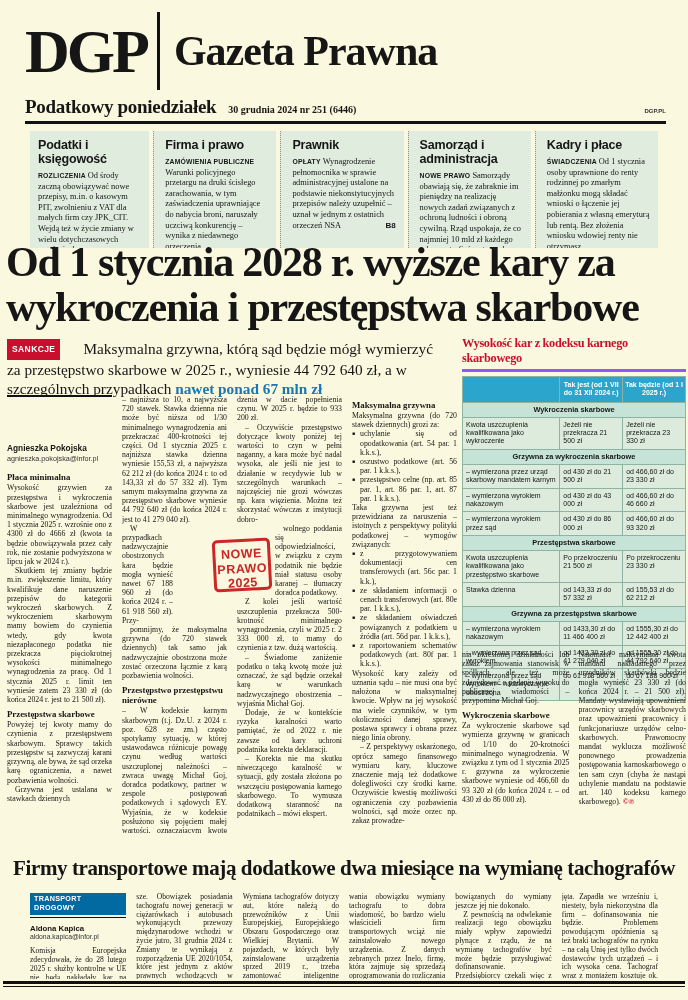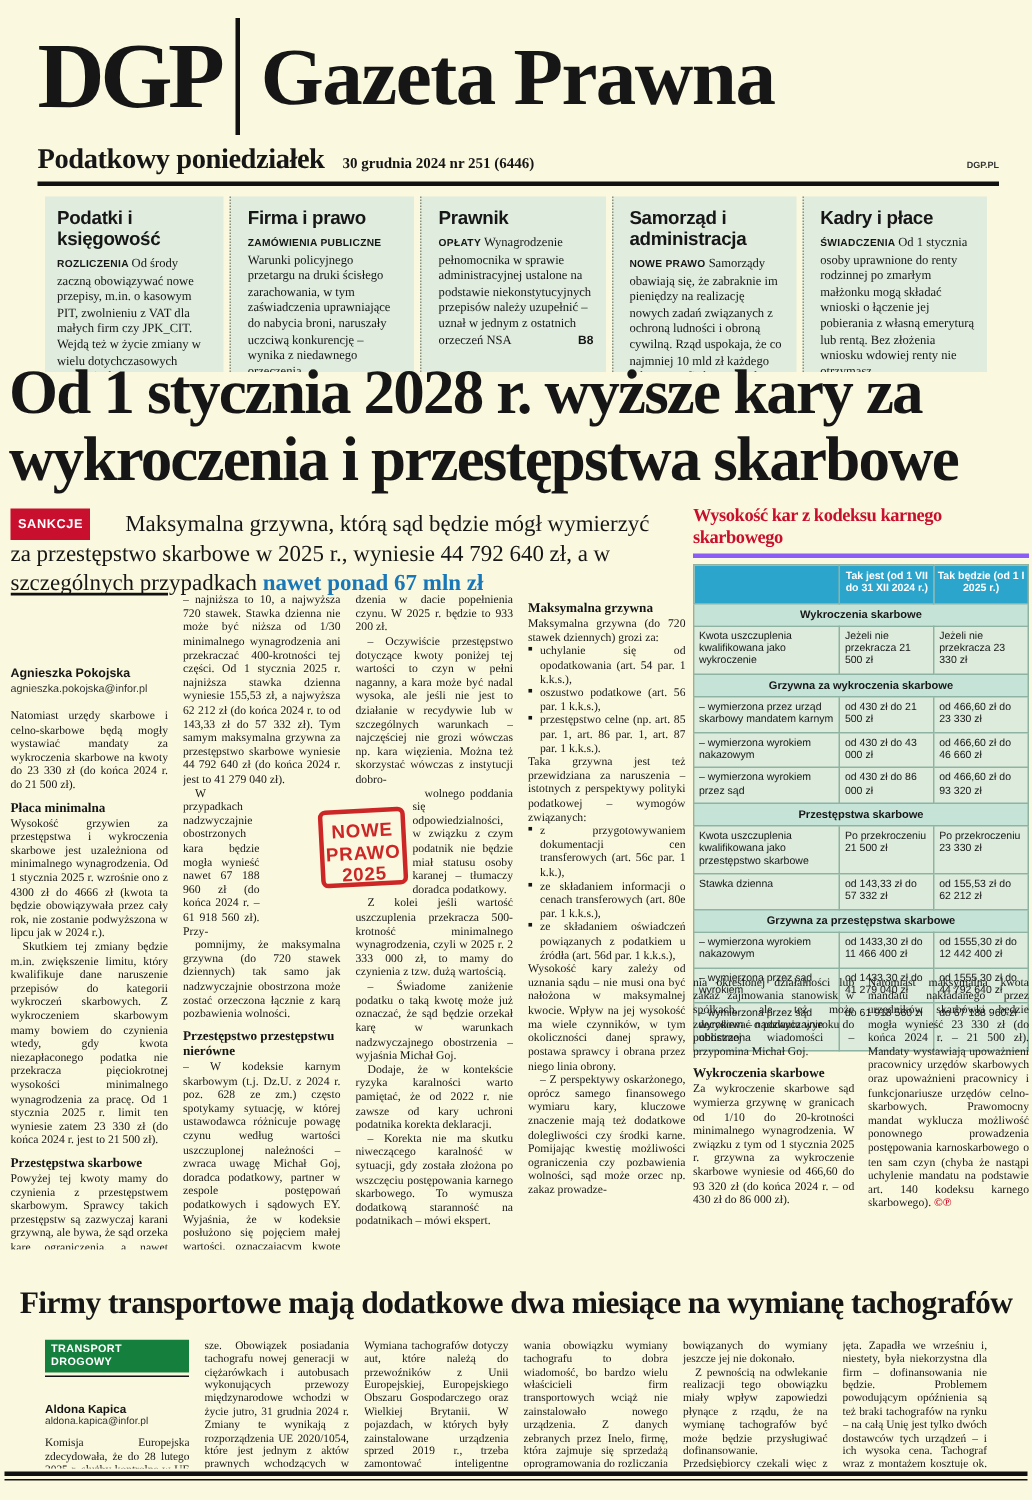"Gazeta Prawna" .logo-main { font-size: 54px -> 42px }
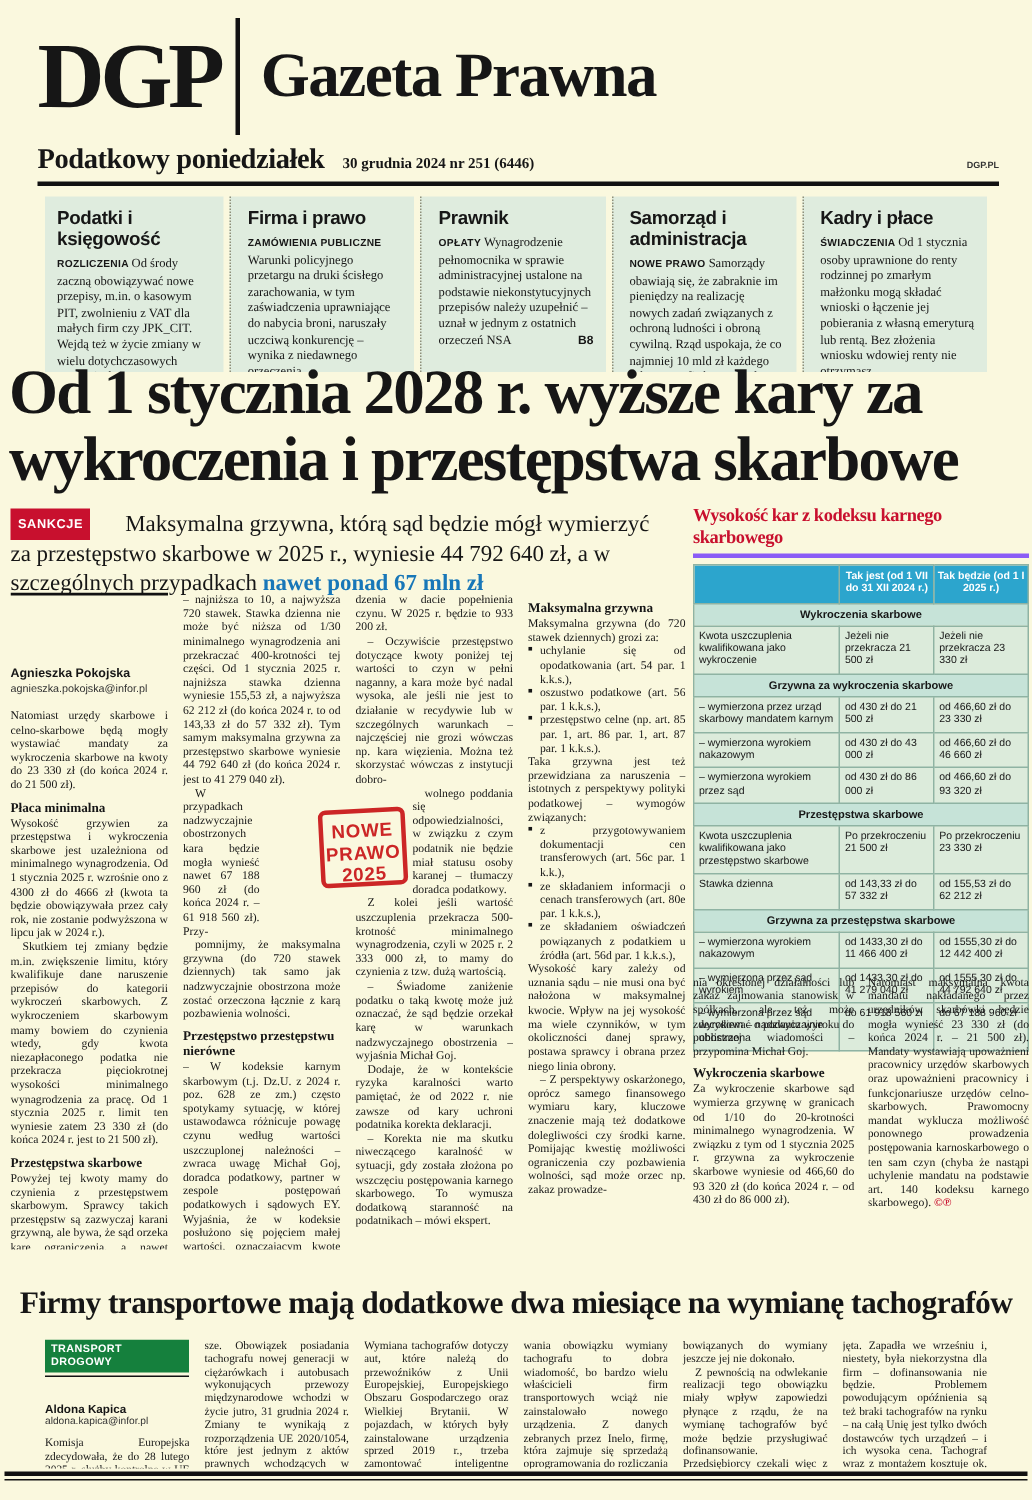"Natomiast urzędy skarbowe i" p.bp { html: <p>Natomiast urzędy skarbowe i celno-skarbowe będą mogły wystawiać mandaty za wykroczenia skarbowe na kwoty do 23 330 zł (do końca 2024 r. do 21 500 zł).</p> -> none }
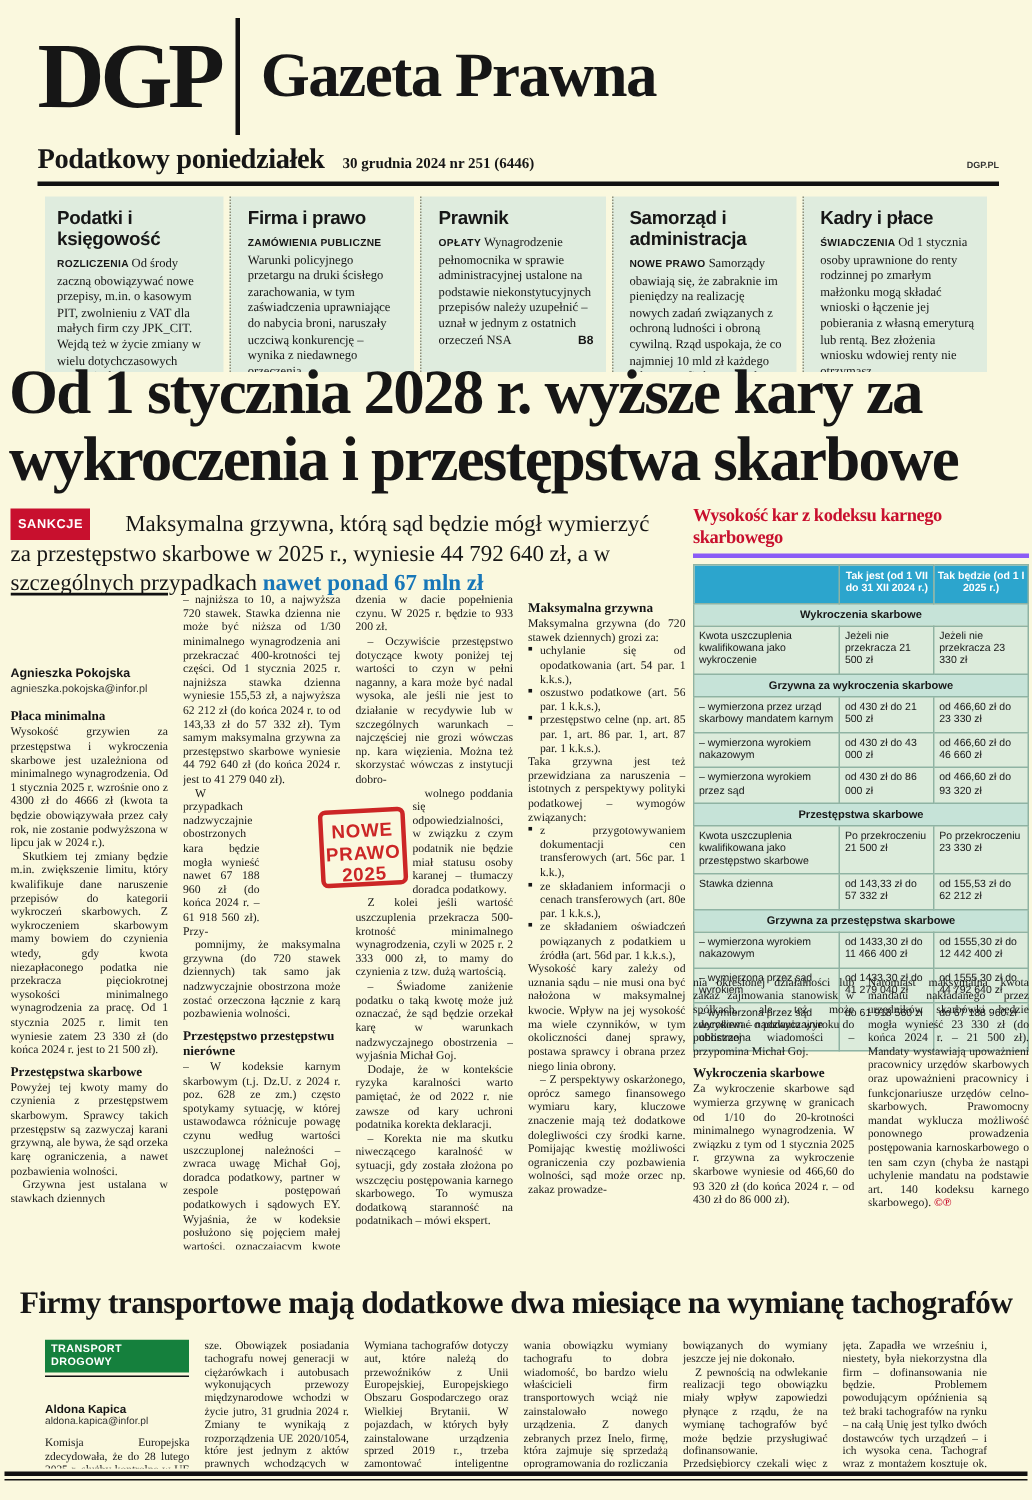"z raportowaniem schematów podatkowych" div.li { html: none -> <div>z raportowaniem schematów podatkowych (art. 80f par. 1 k.k.s.).</div> }
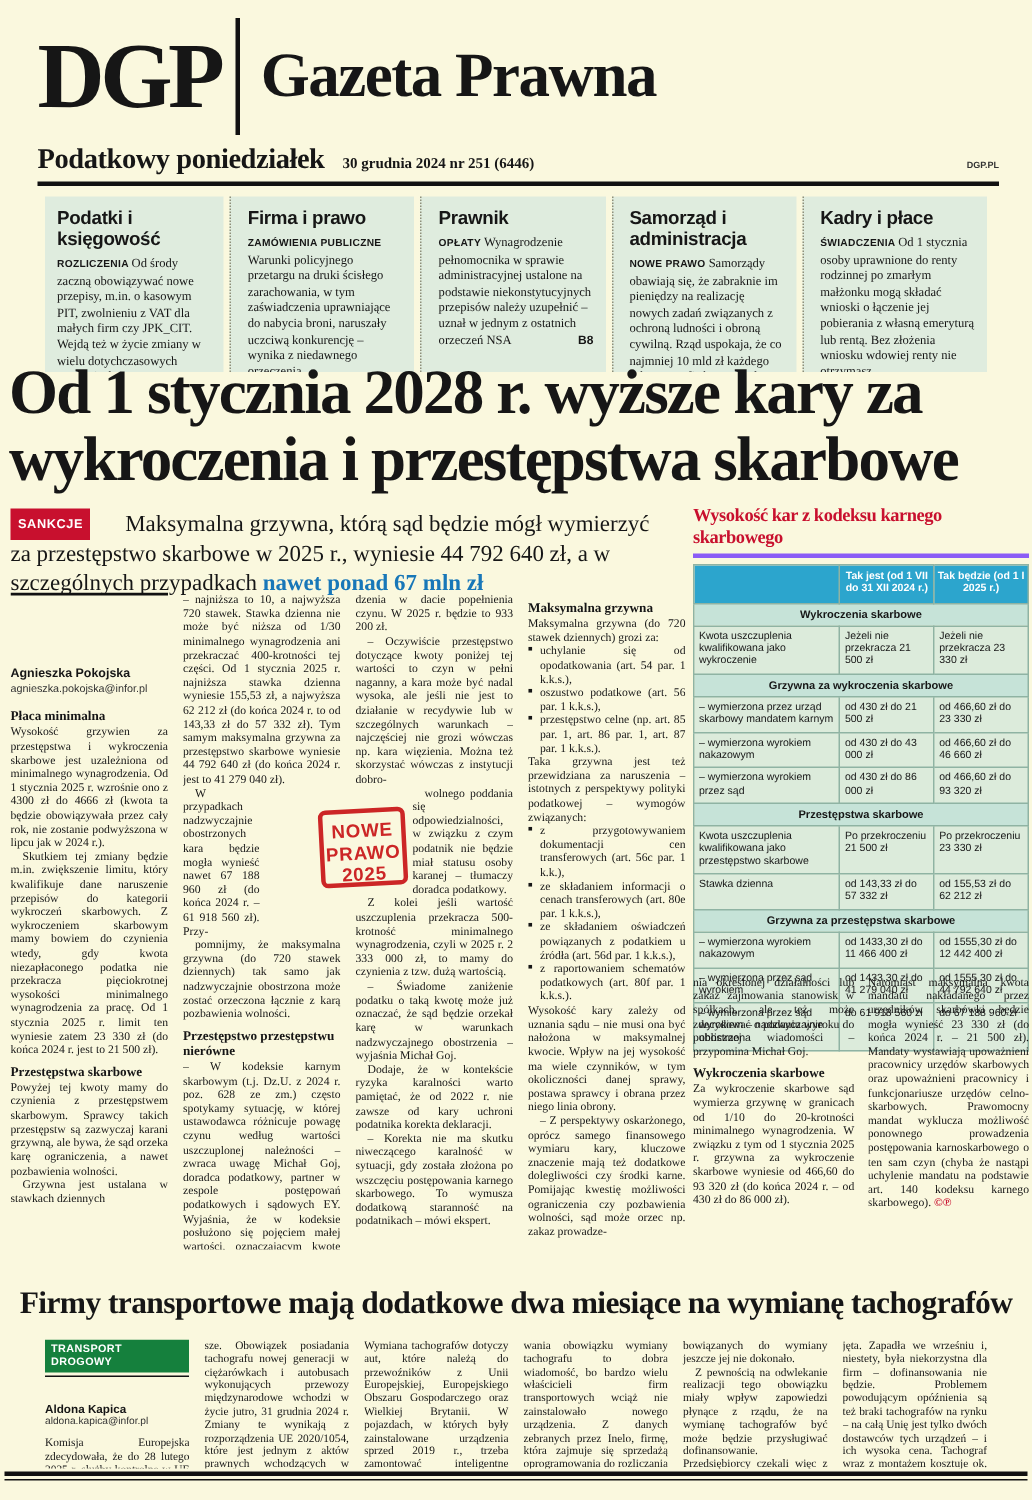"– Z perspektywy oskarżonego, oprócz" p.bp { text: Pomijając -> Oczywiście }
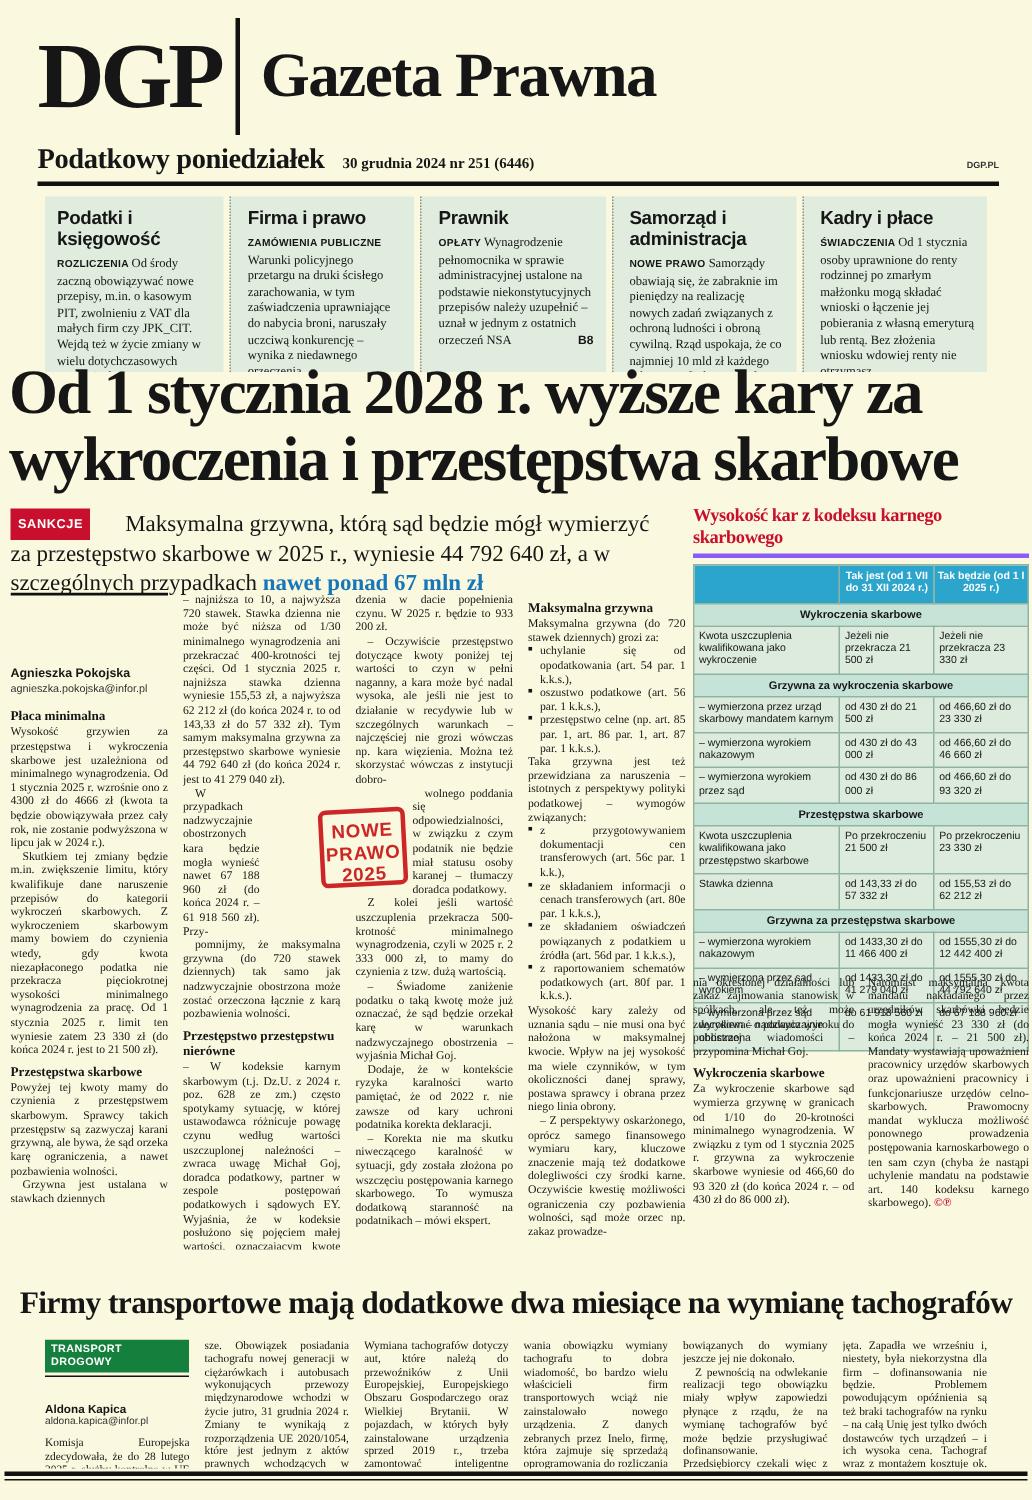"TRANSPORT DROGOWY" .ttag { background: #15803d -> #0369a1 }
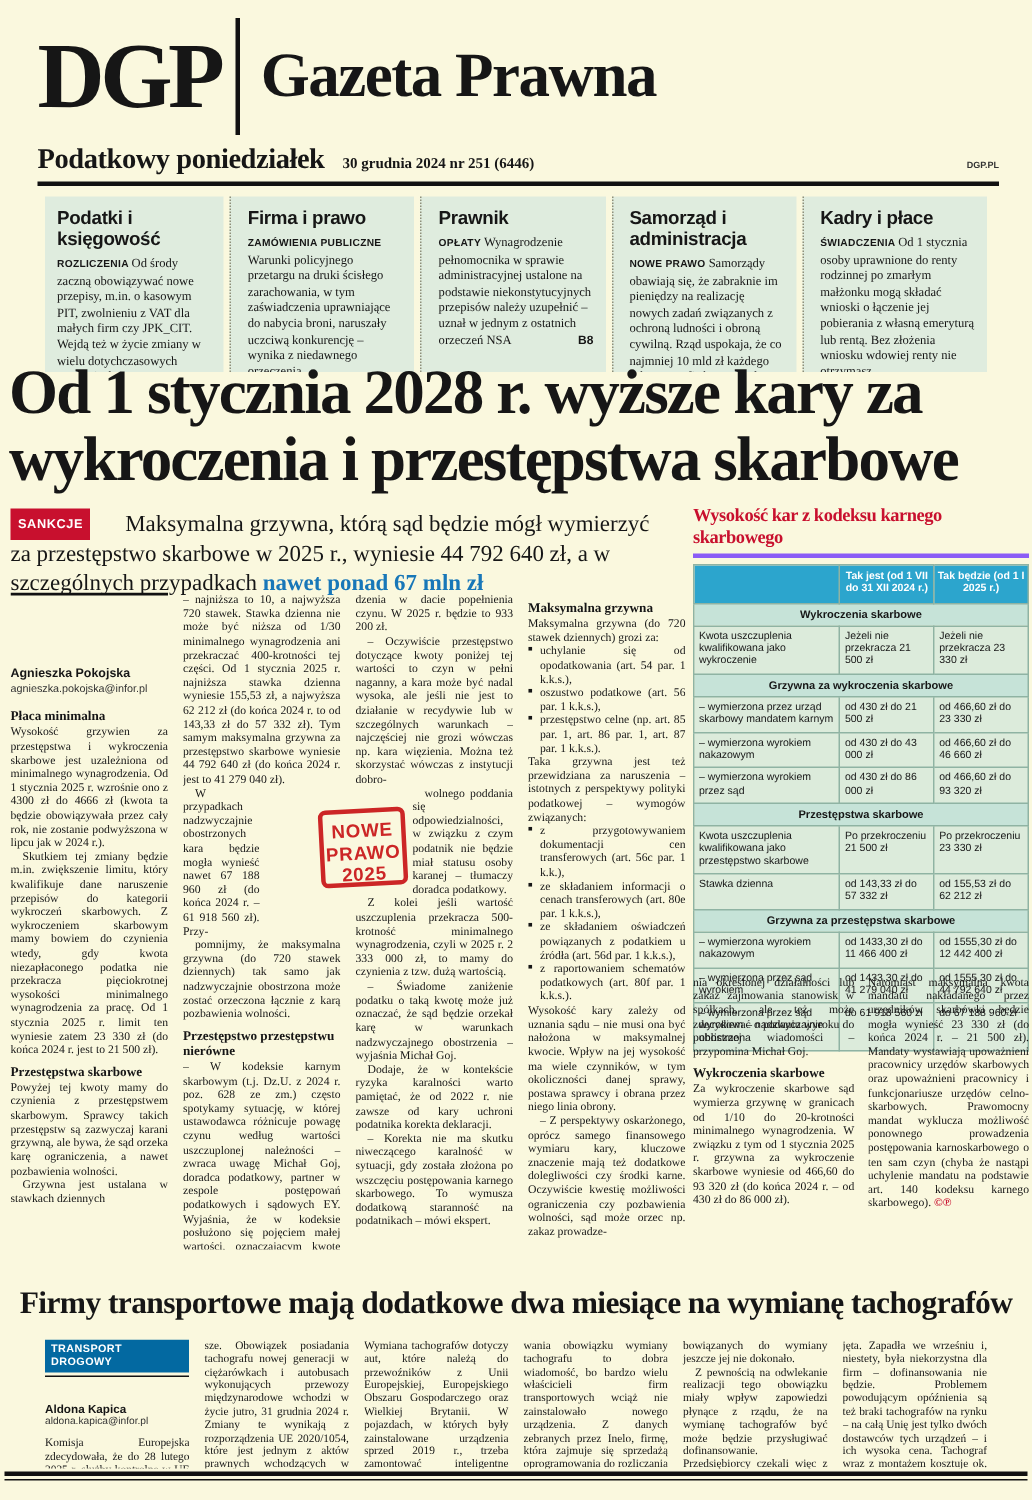"Aldona Kapica" .tbyline { padding-top: 18px -> 7px }
